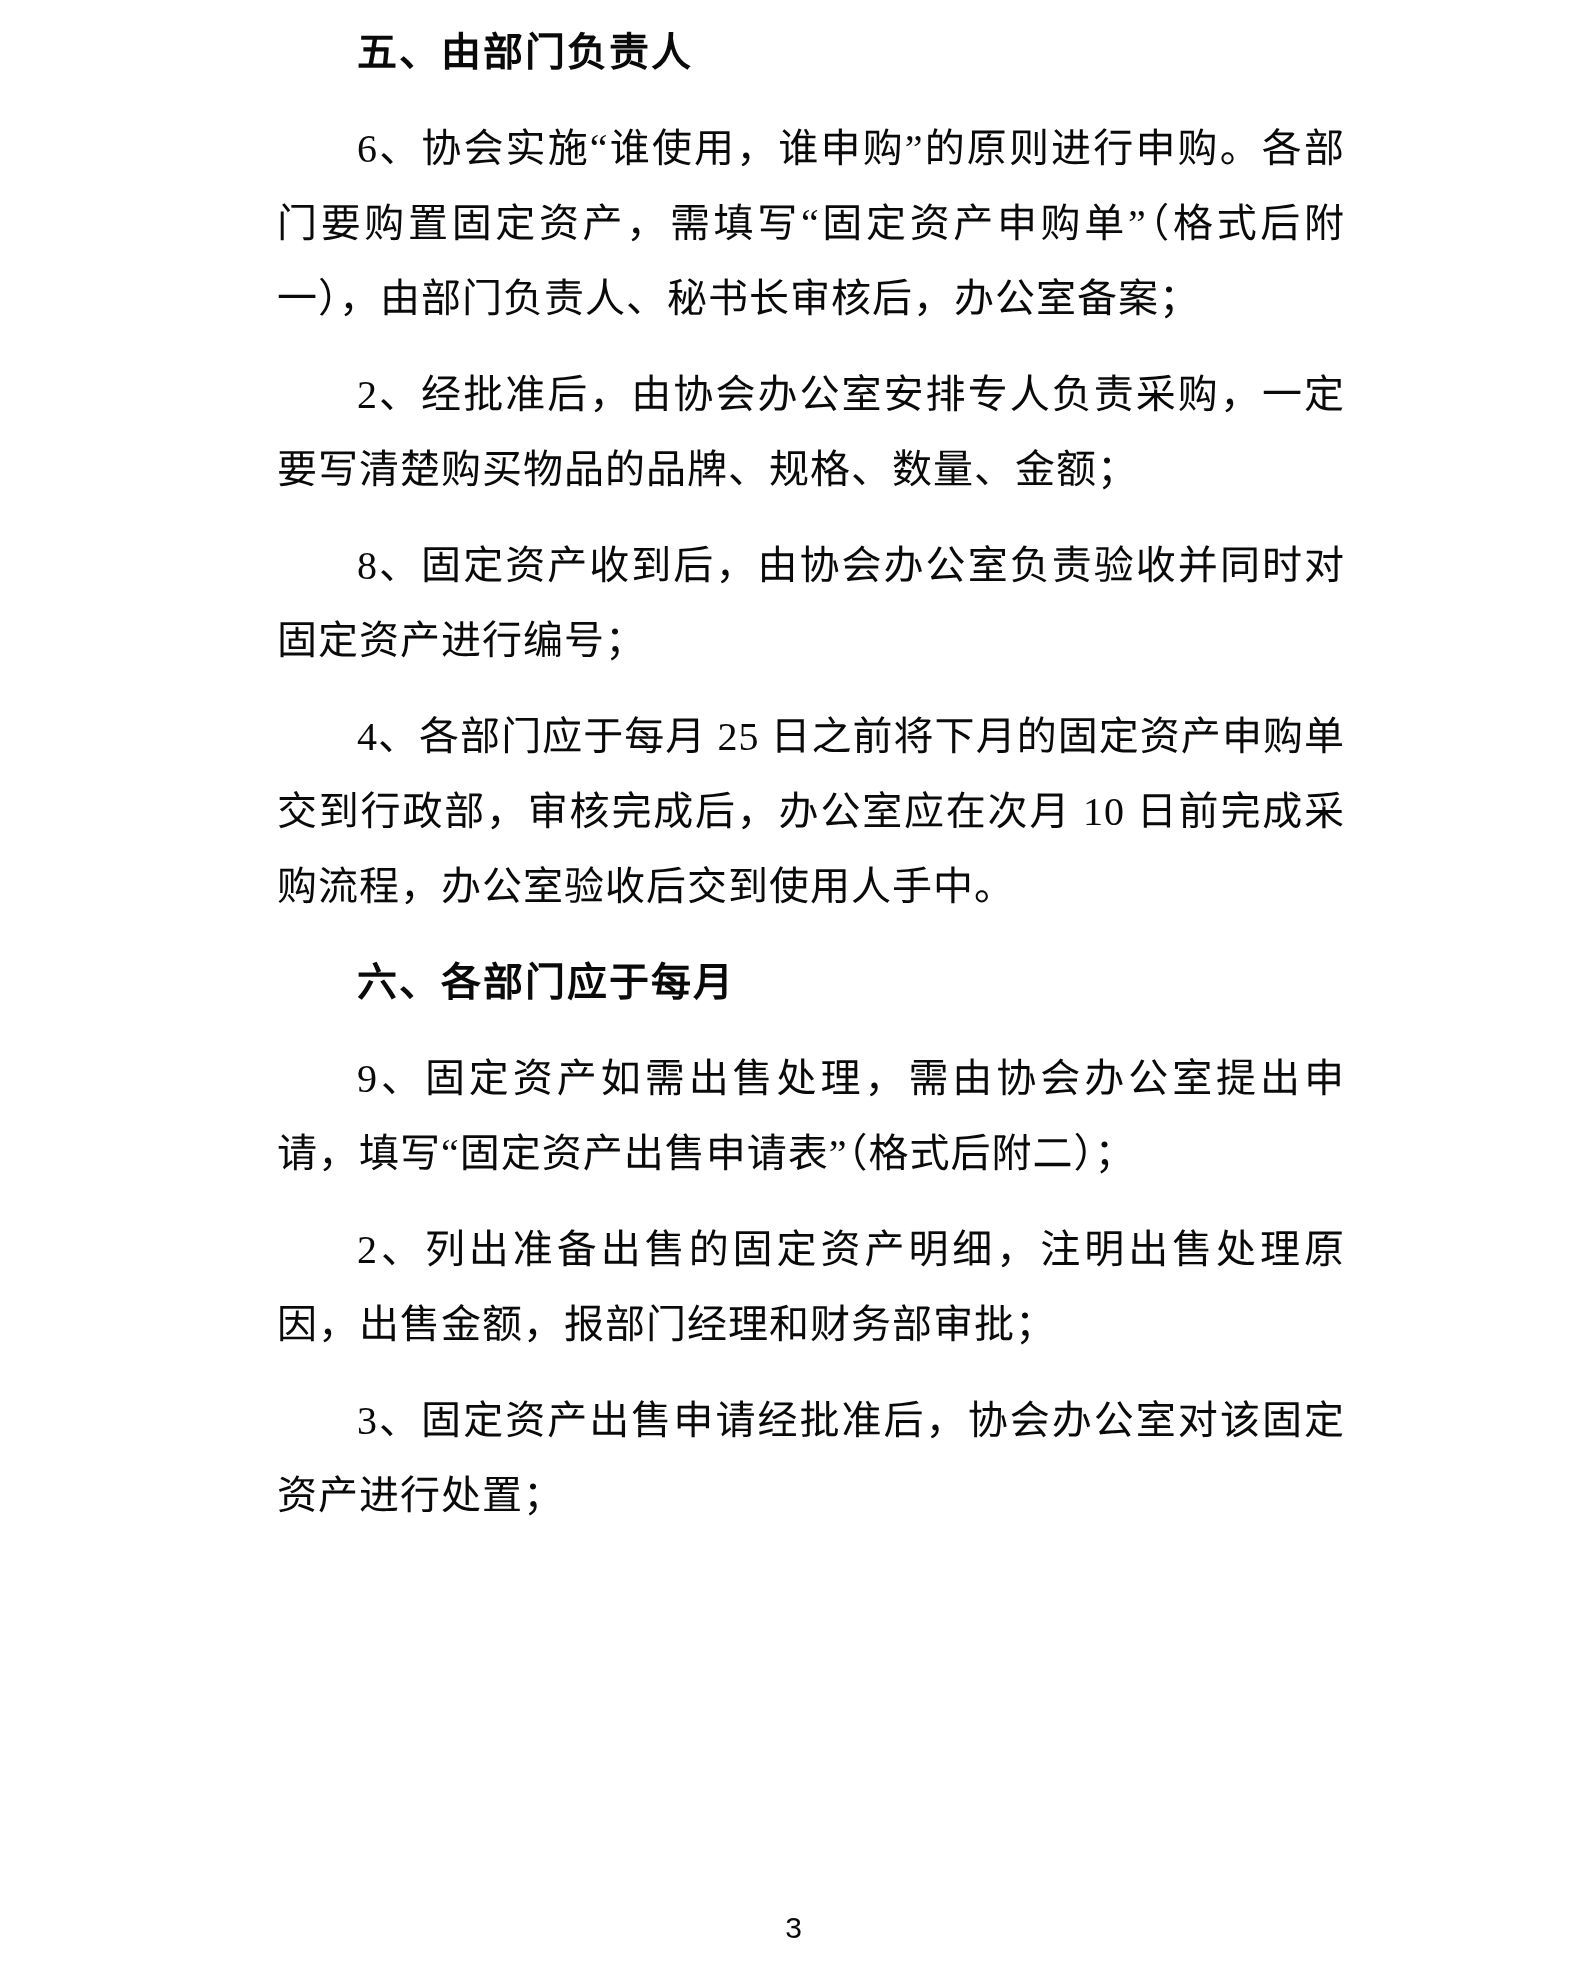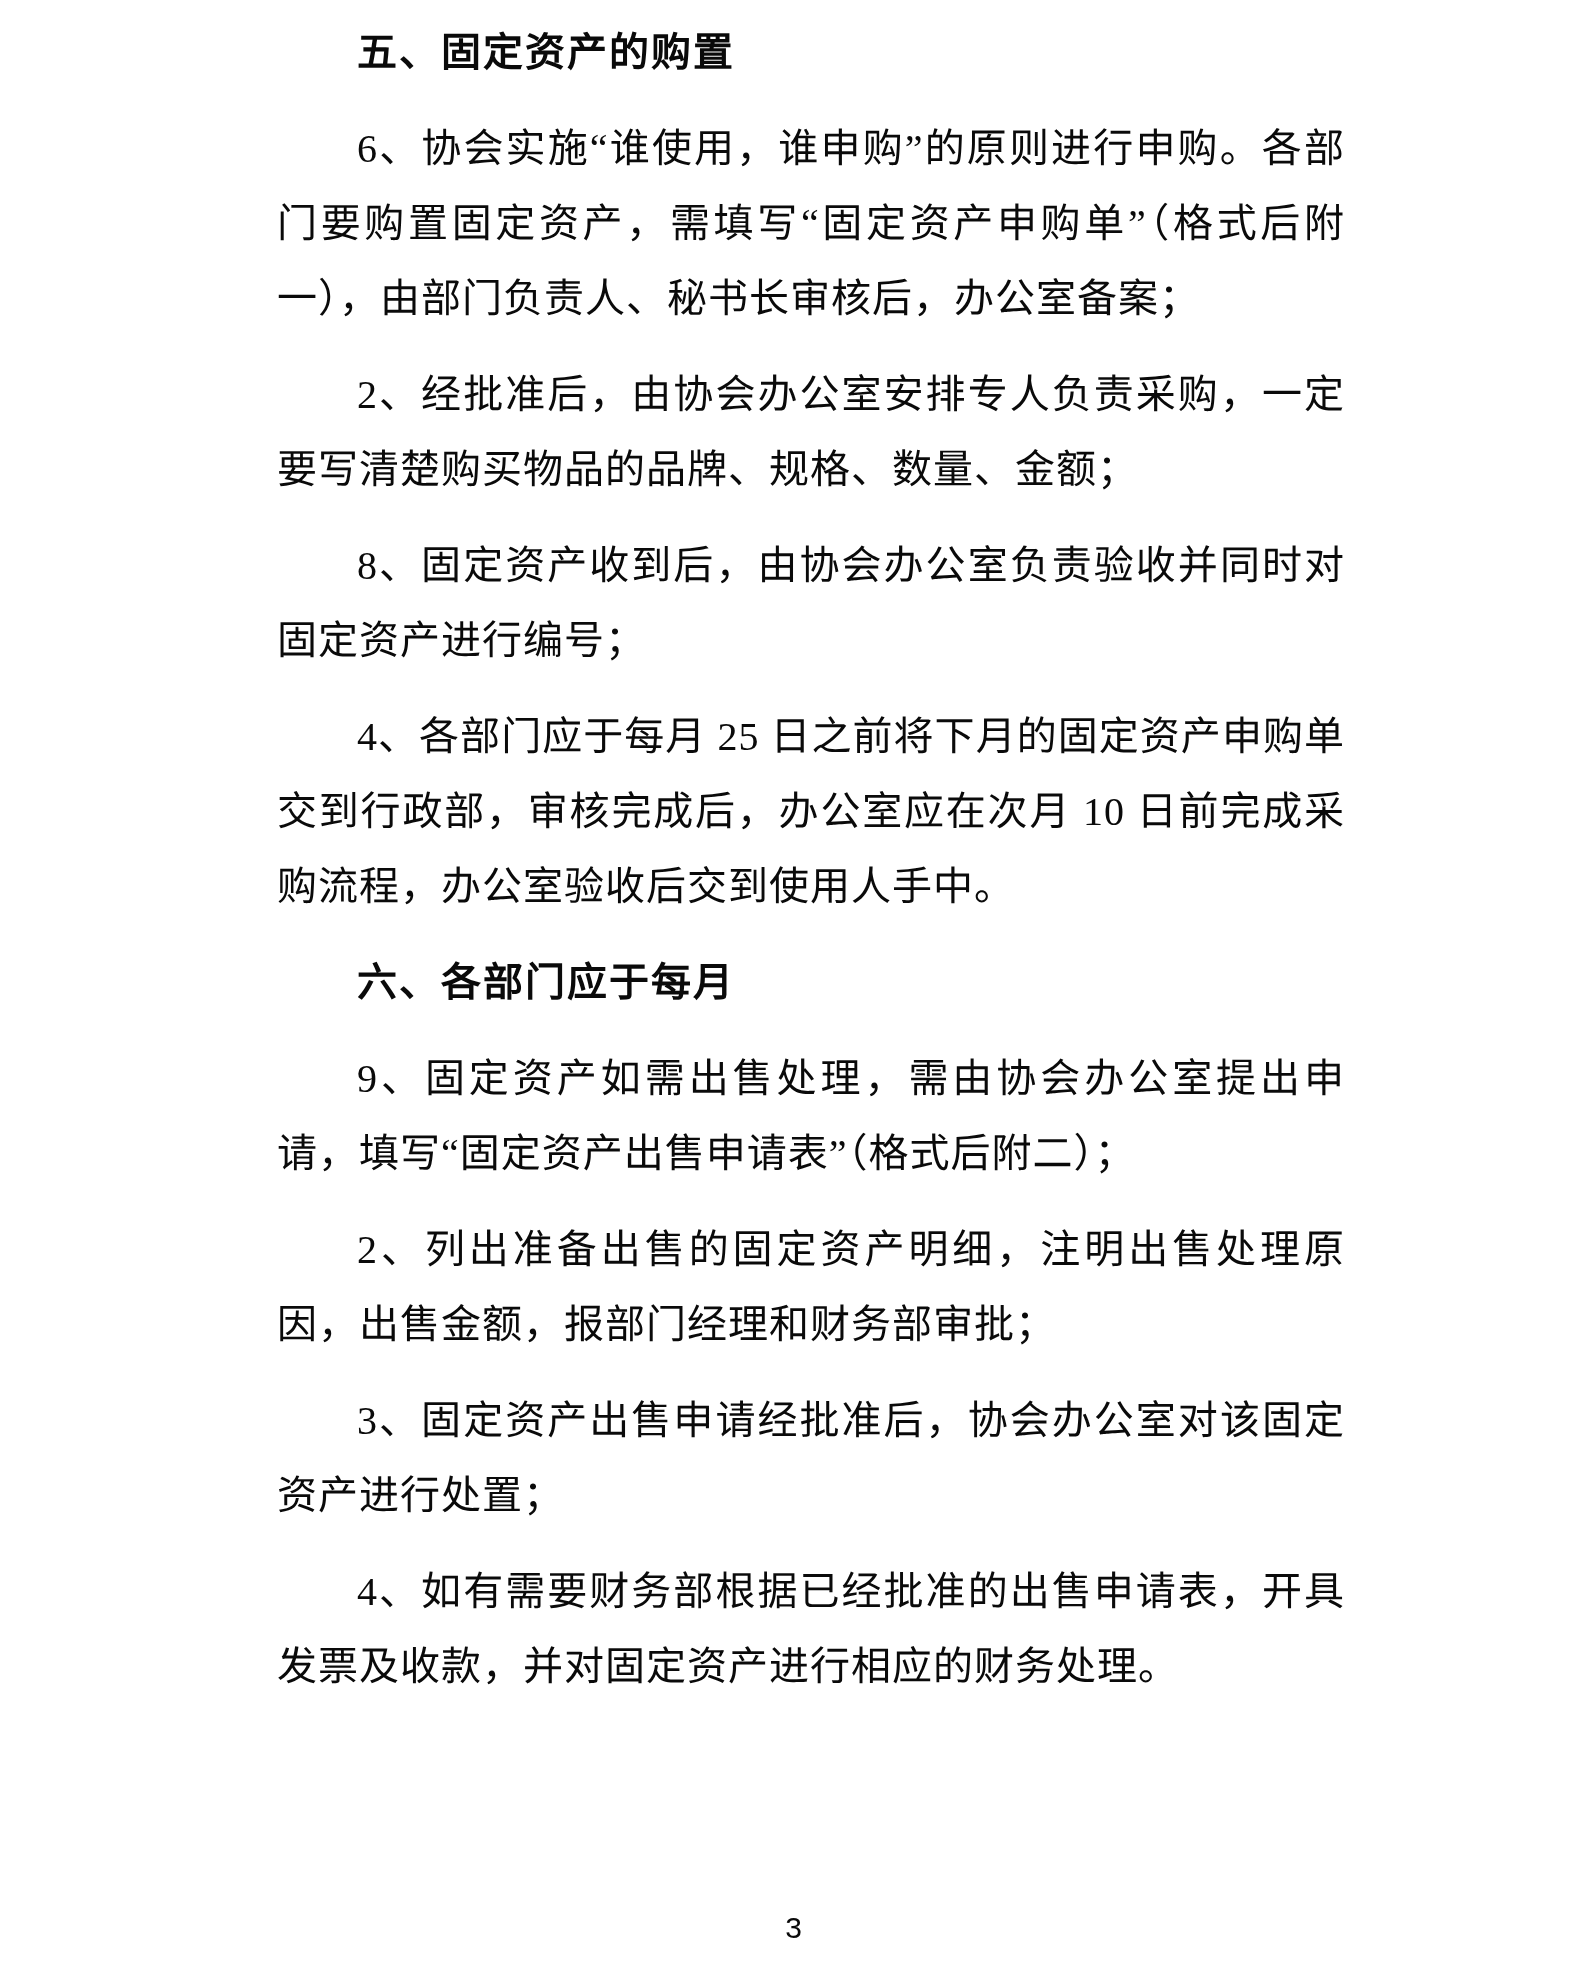"五、固定资产的购置" h2.heading { text: 固定资产的购置 -> 由部门负责人 }
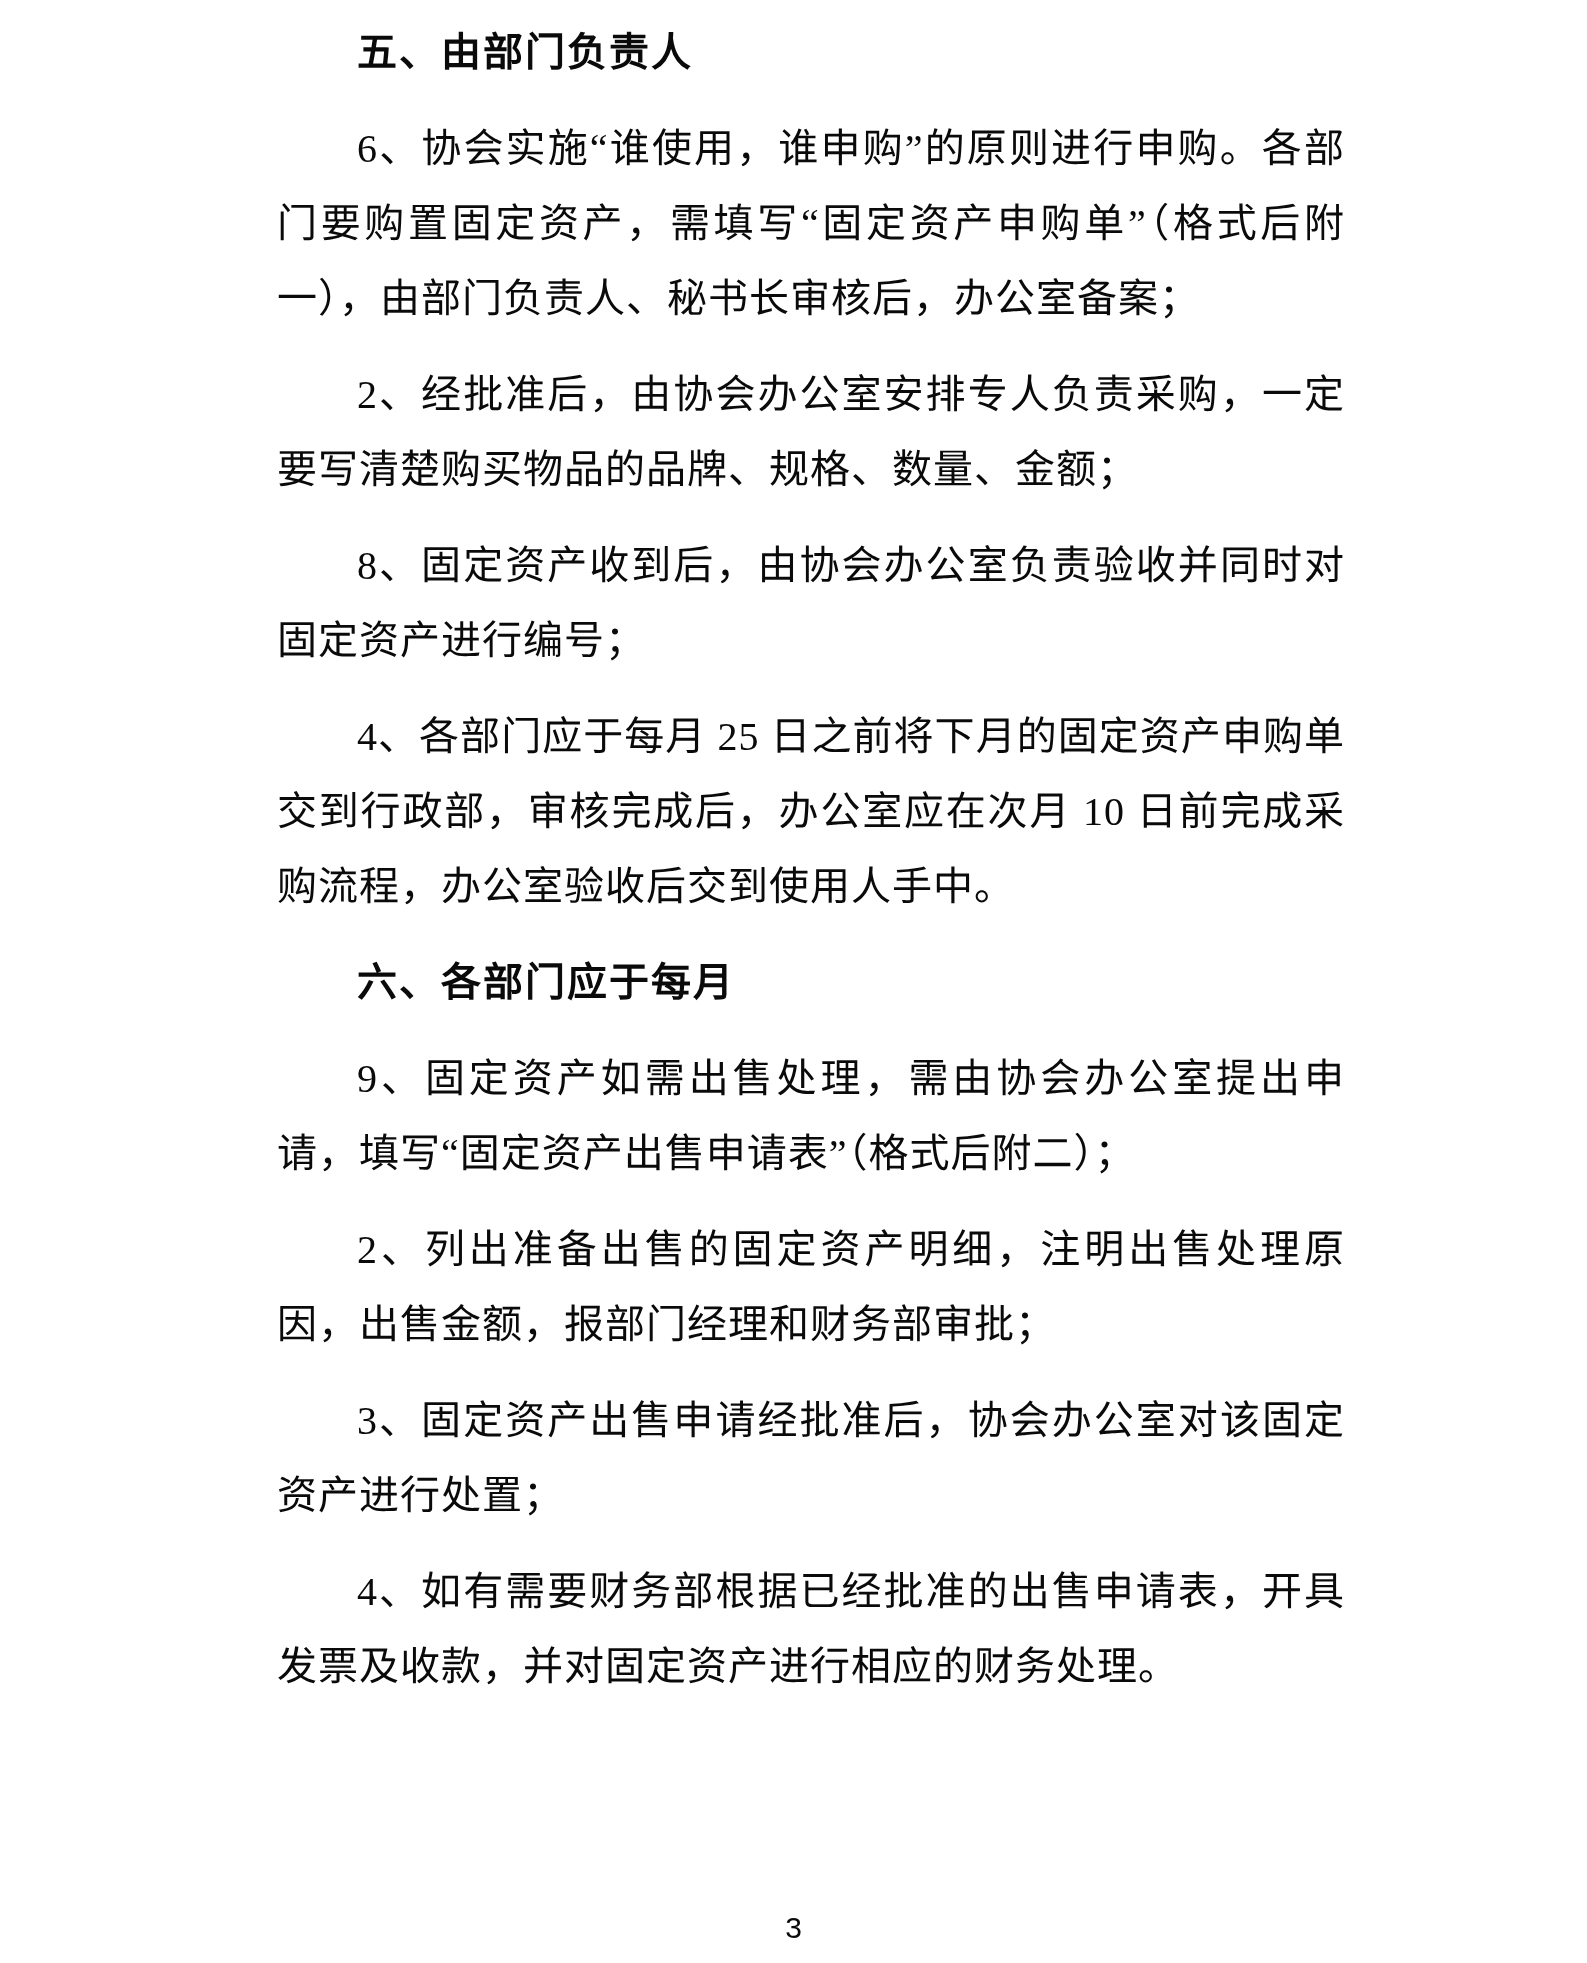"4、如有需要财务部根据已经批准的出售申请表，开具发票及收款，并对固定资产进行相应" p.para { html: <p>4、如有需要财务部根据已经批准的出售申请表，开具发票及收款，并对固定资产进行相应的财务处理。</p> -> none }
